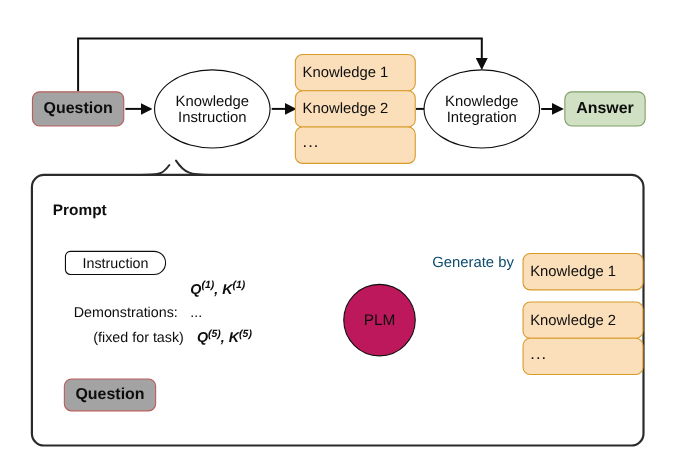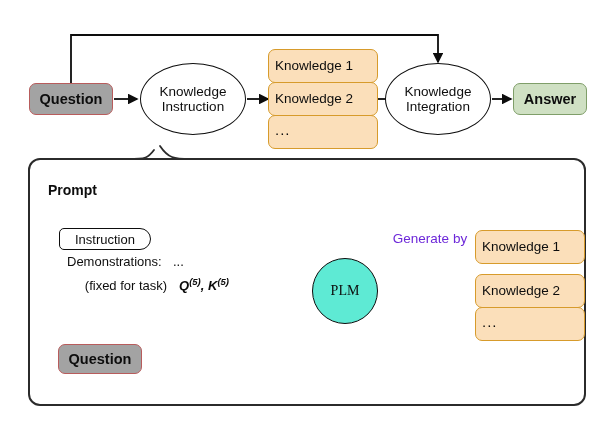"Generate by" #generate-label { color: #6d28d9 -> #0c4a6e }
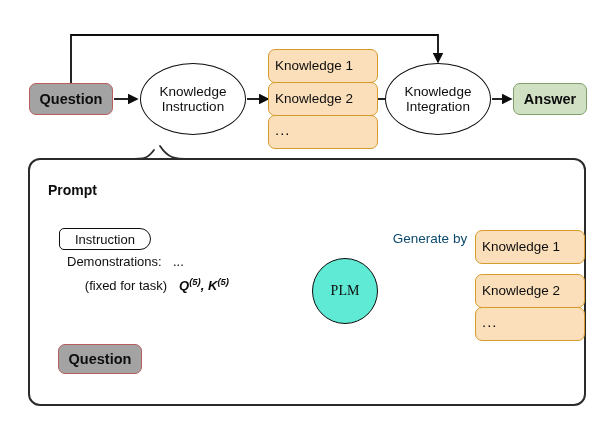"Q(1), K(1)" div.demo-line { html: none -> <div> <span></span> <span> <span>Q</span><sup>(1)</sup><span>, </span><span>K</span><sup>(1)</sup> </span> </div> }
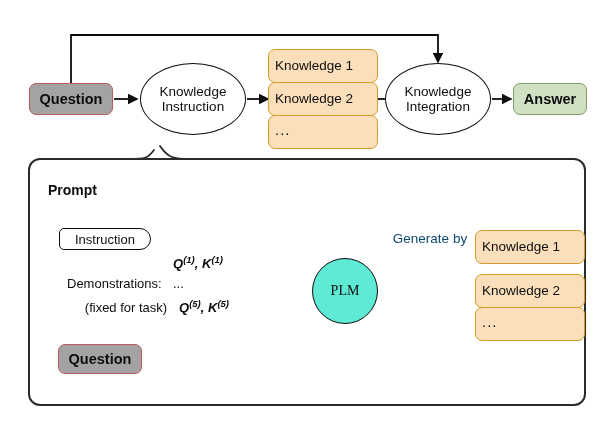"PLM" .circle { background: #5eead4 -> #be185d; font-family: Liberation Serif, serif -> none }
